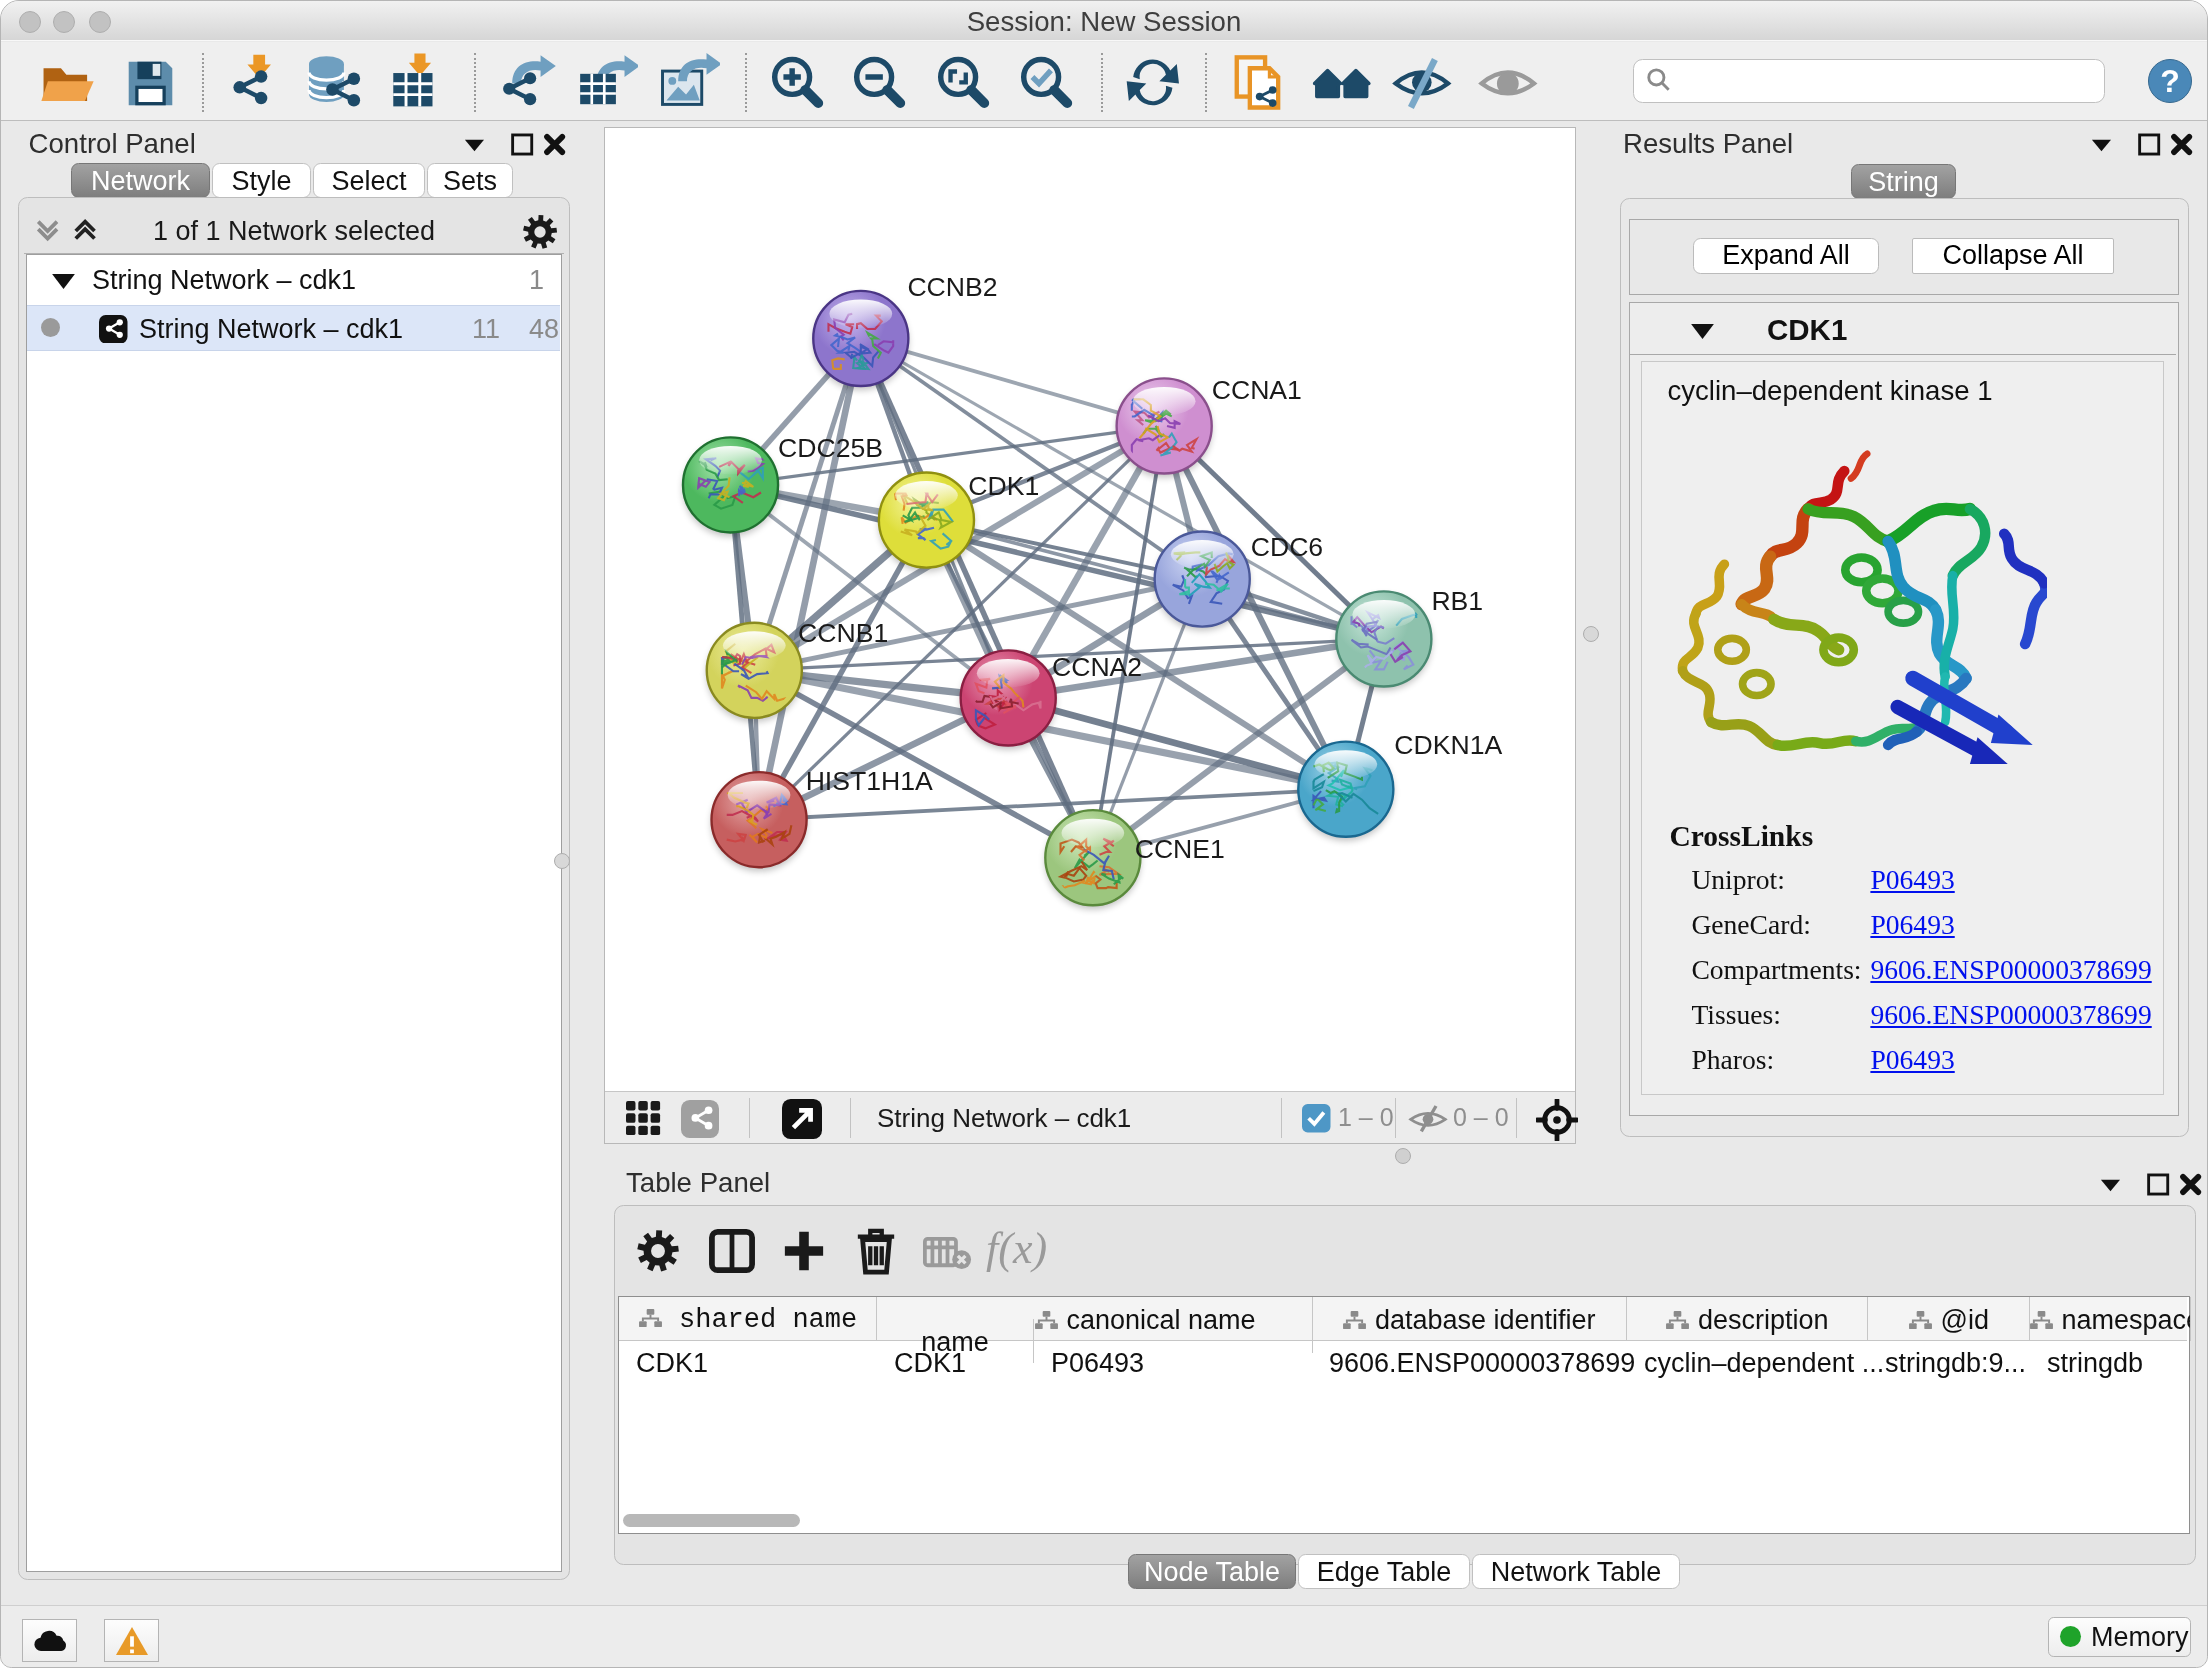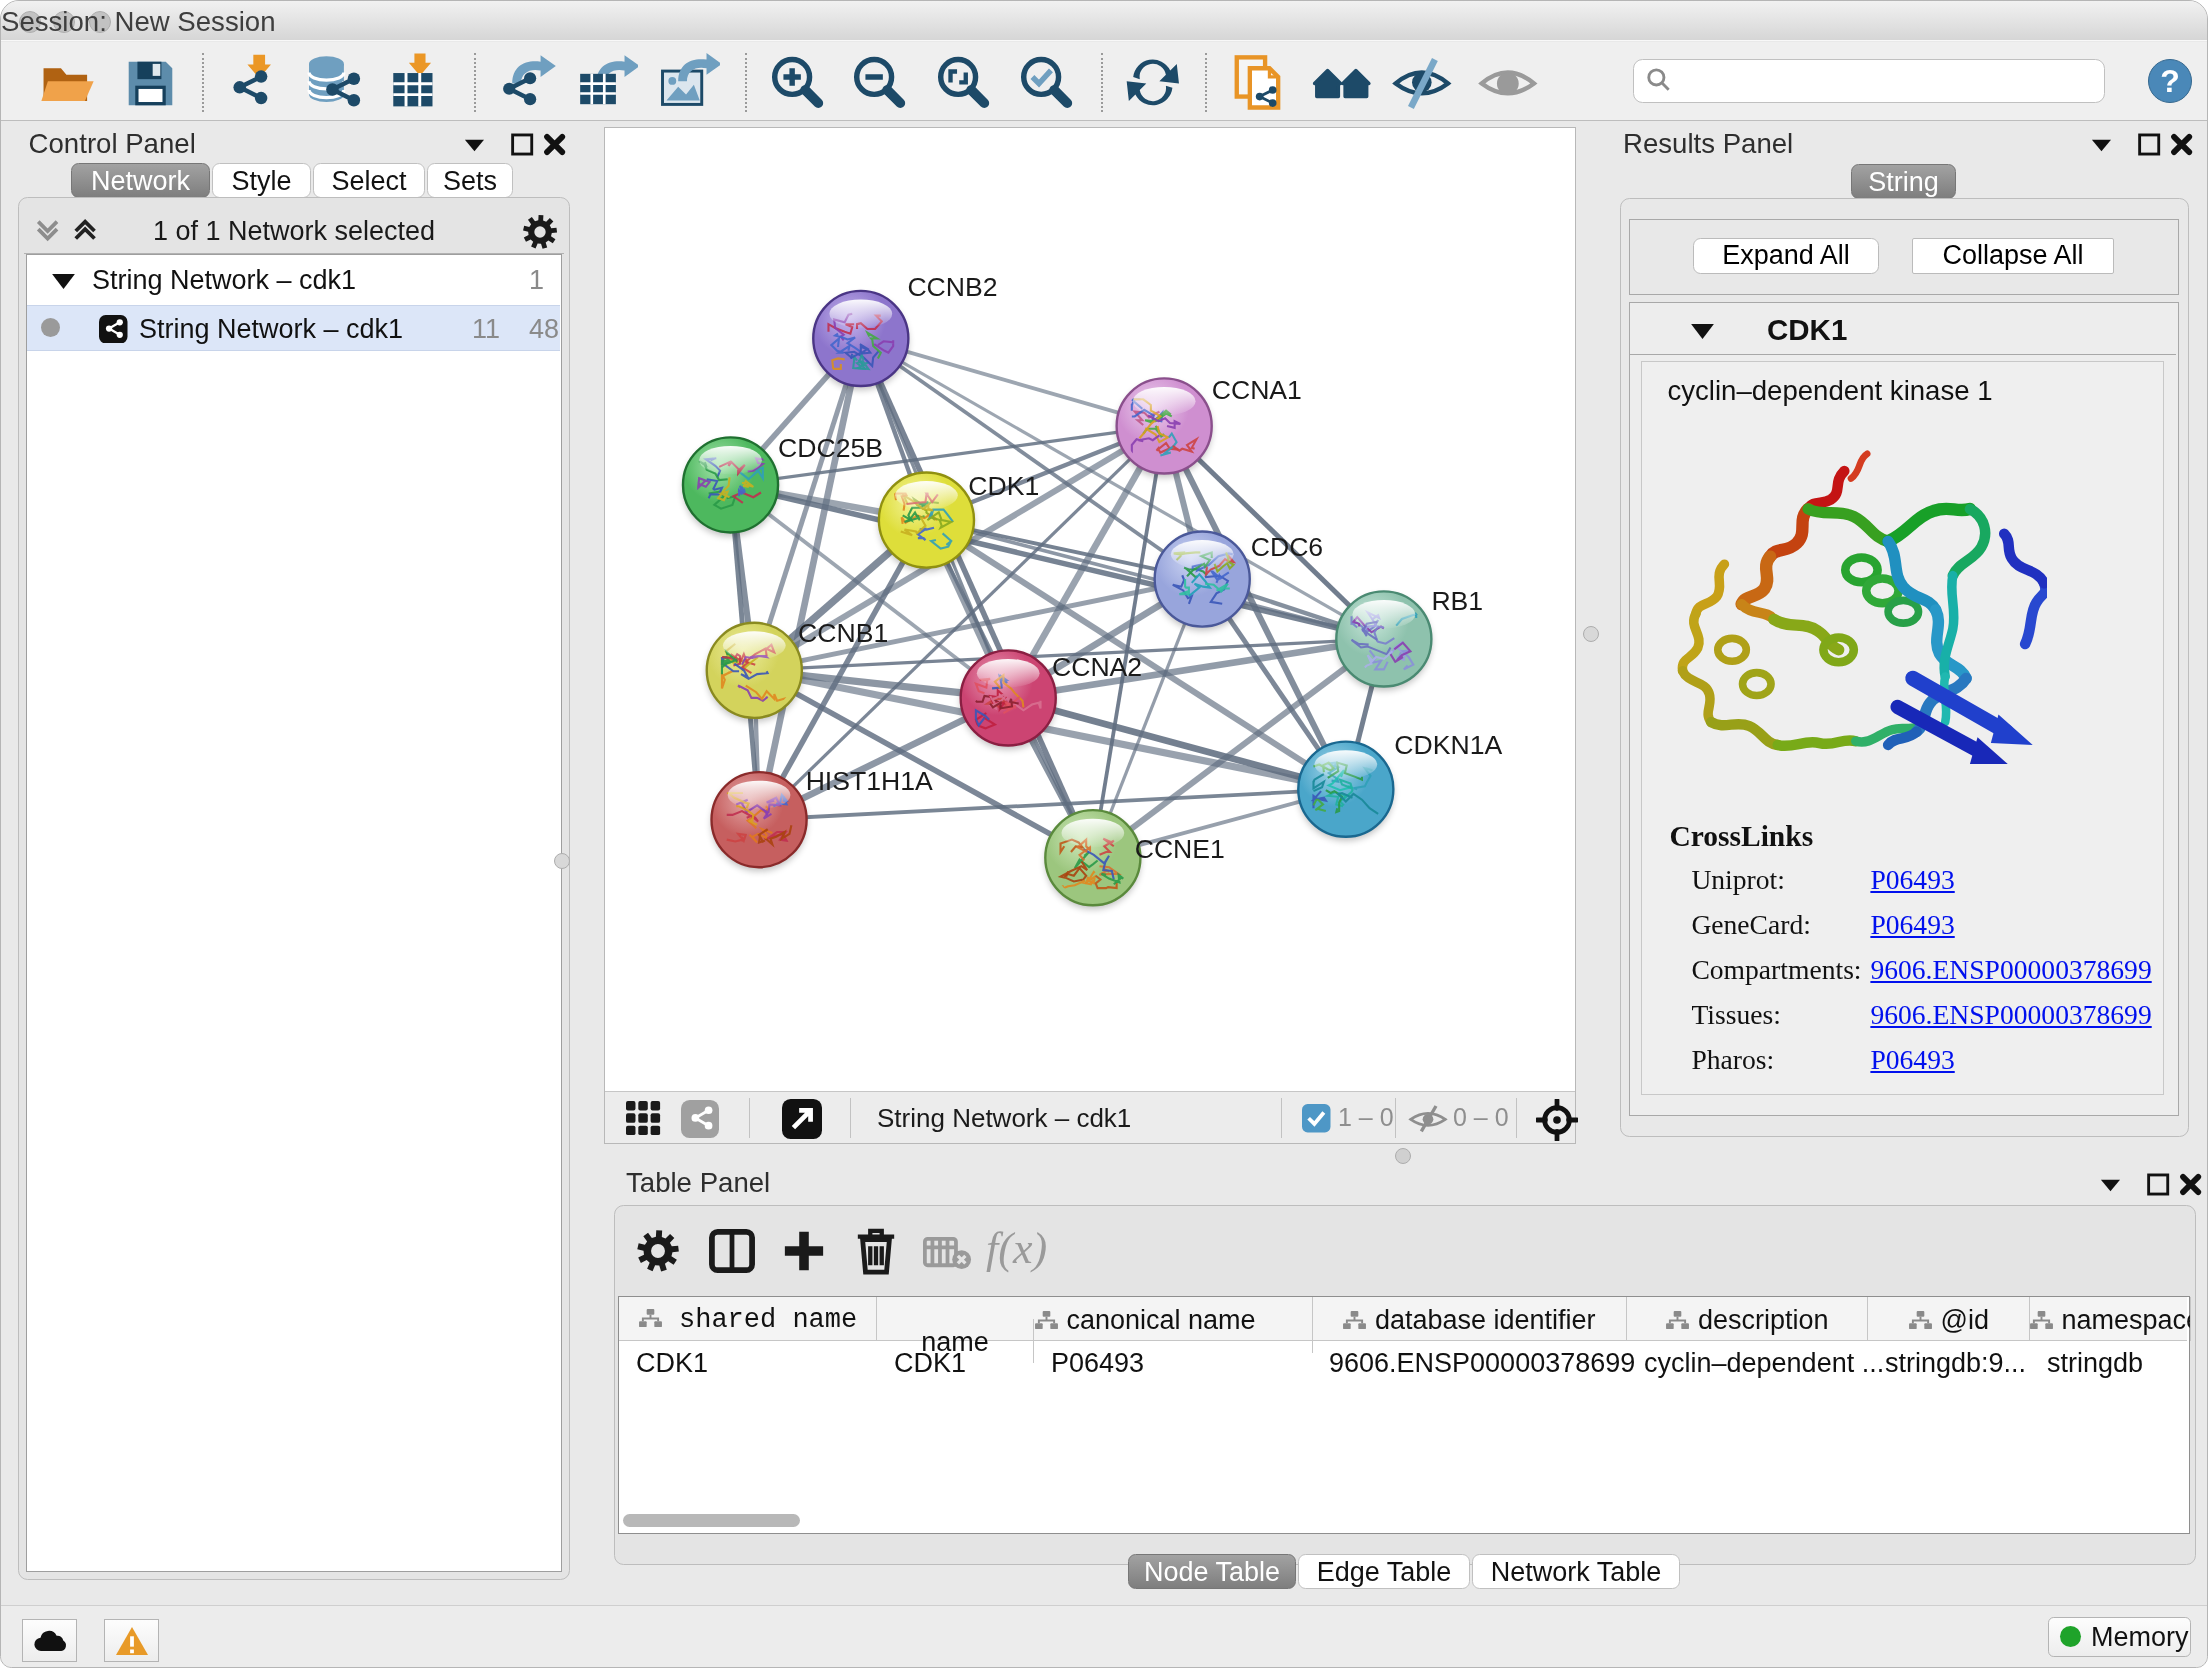"Session: New Session" .title { text-align: none -> center }
